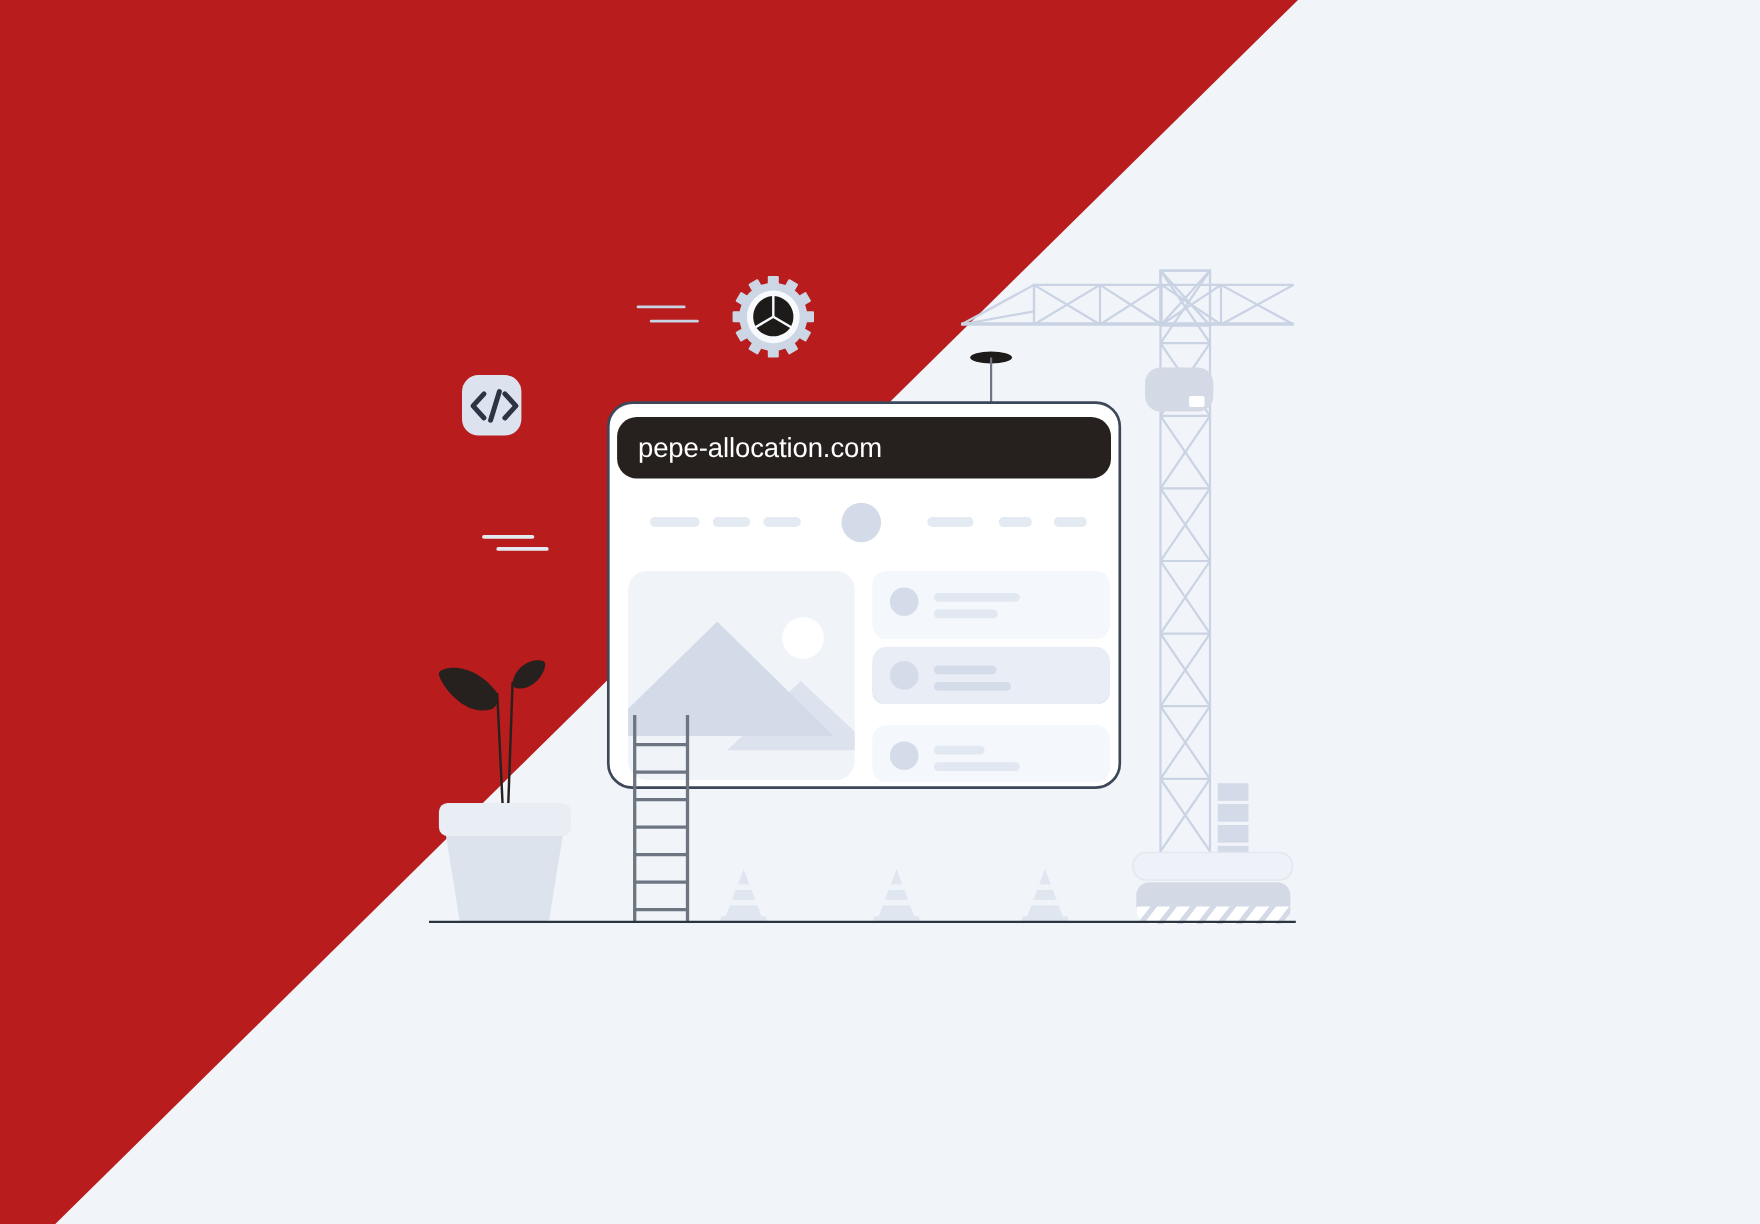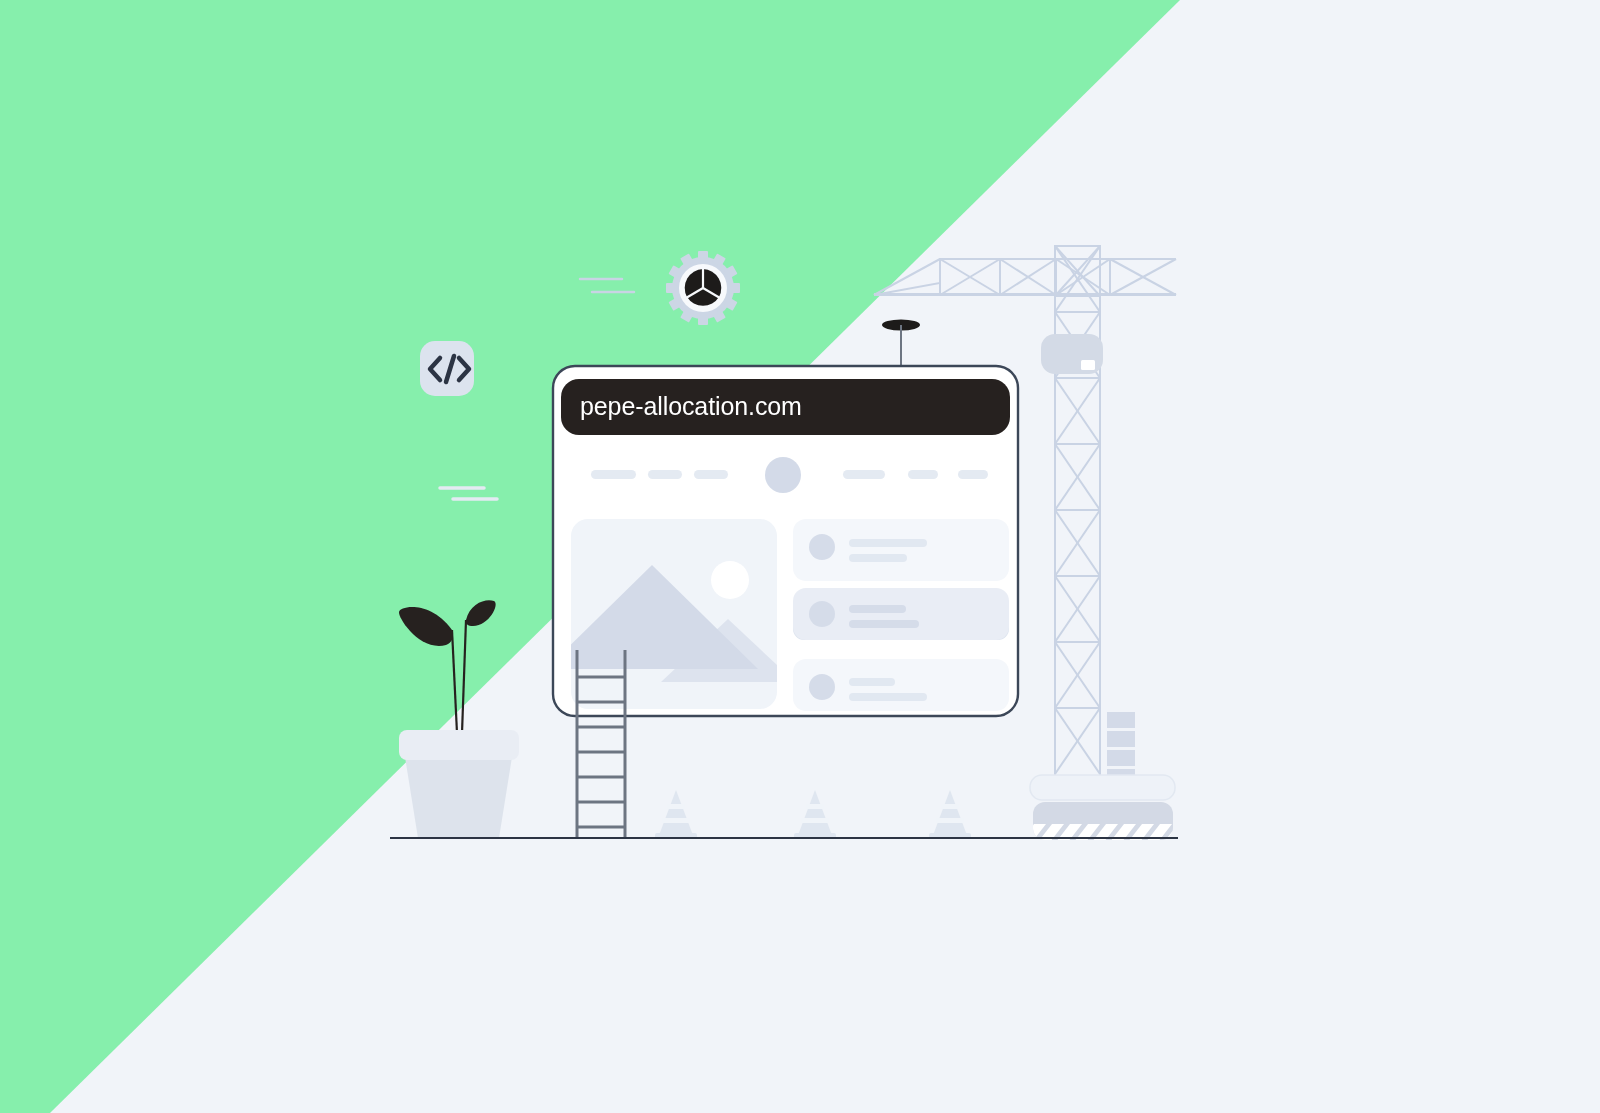"pepe-allocation.com" #scene { background: #86efac -> #b91c1c }
